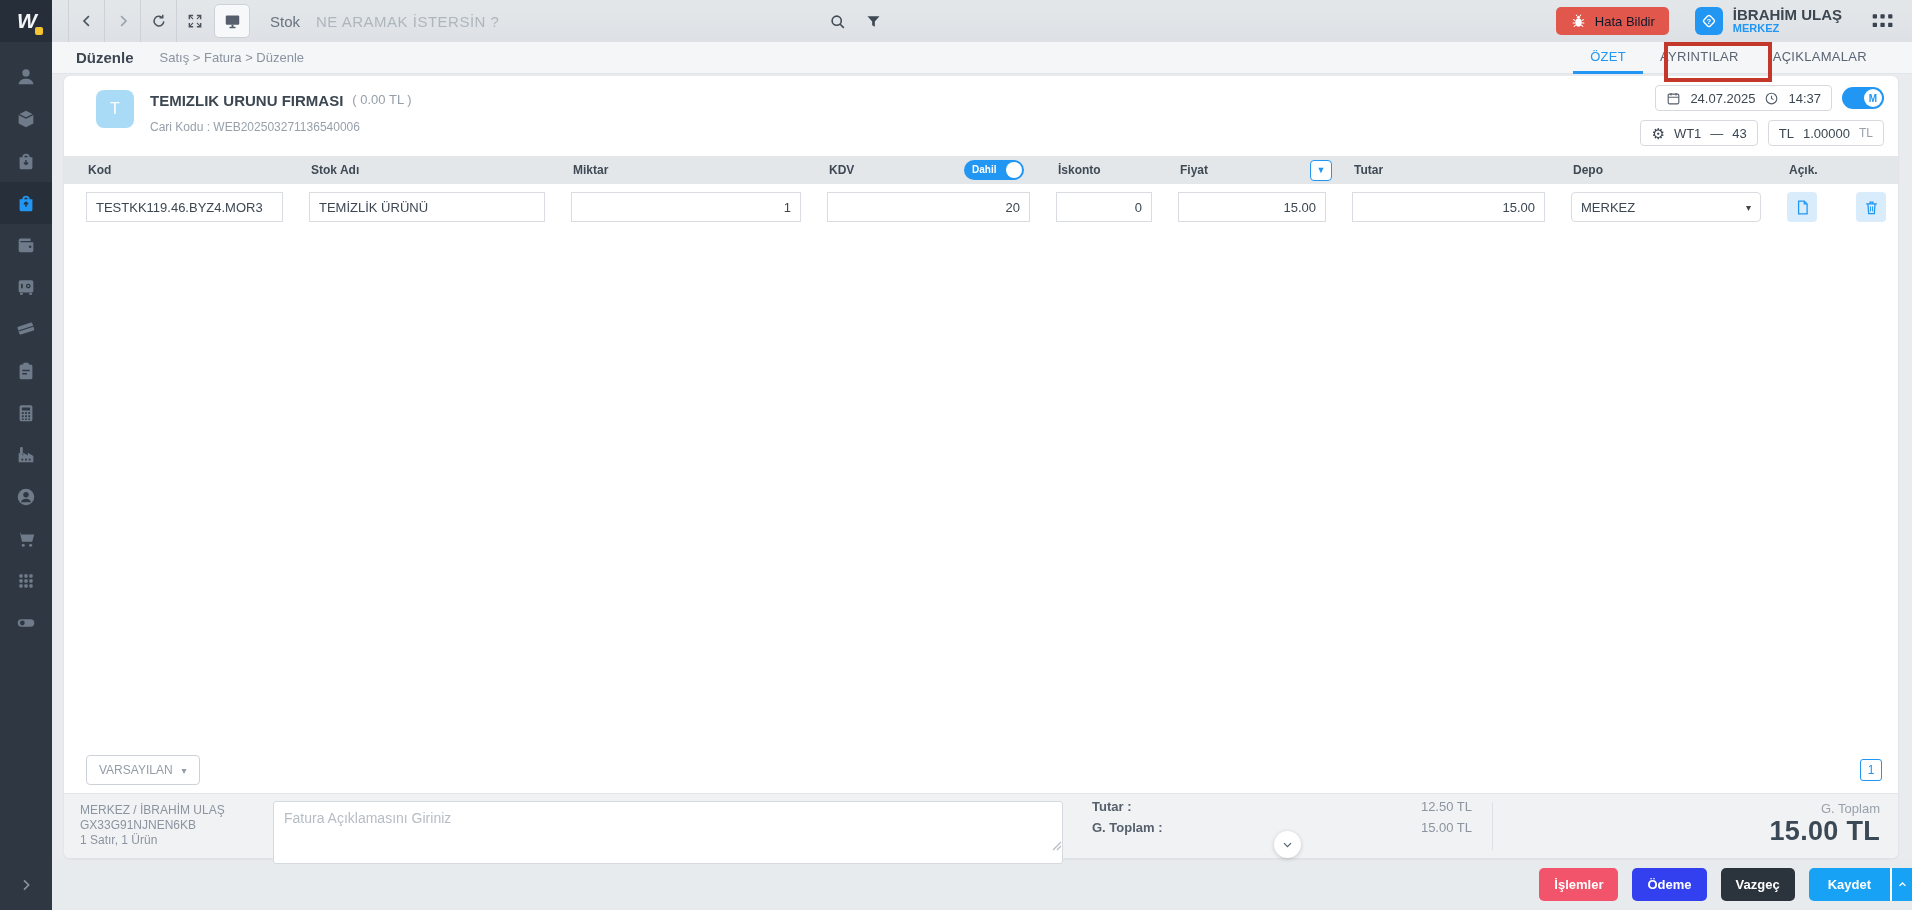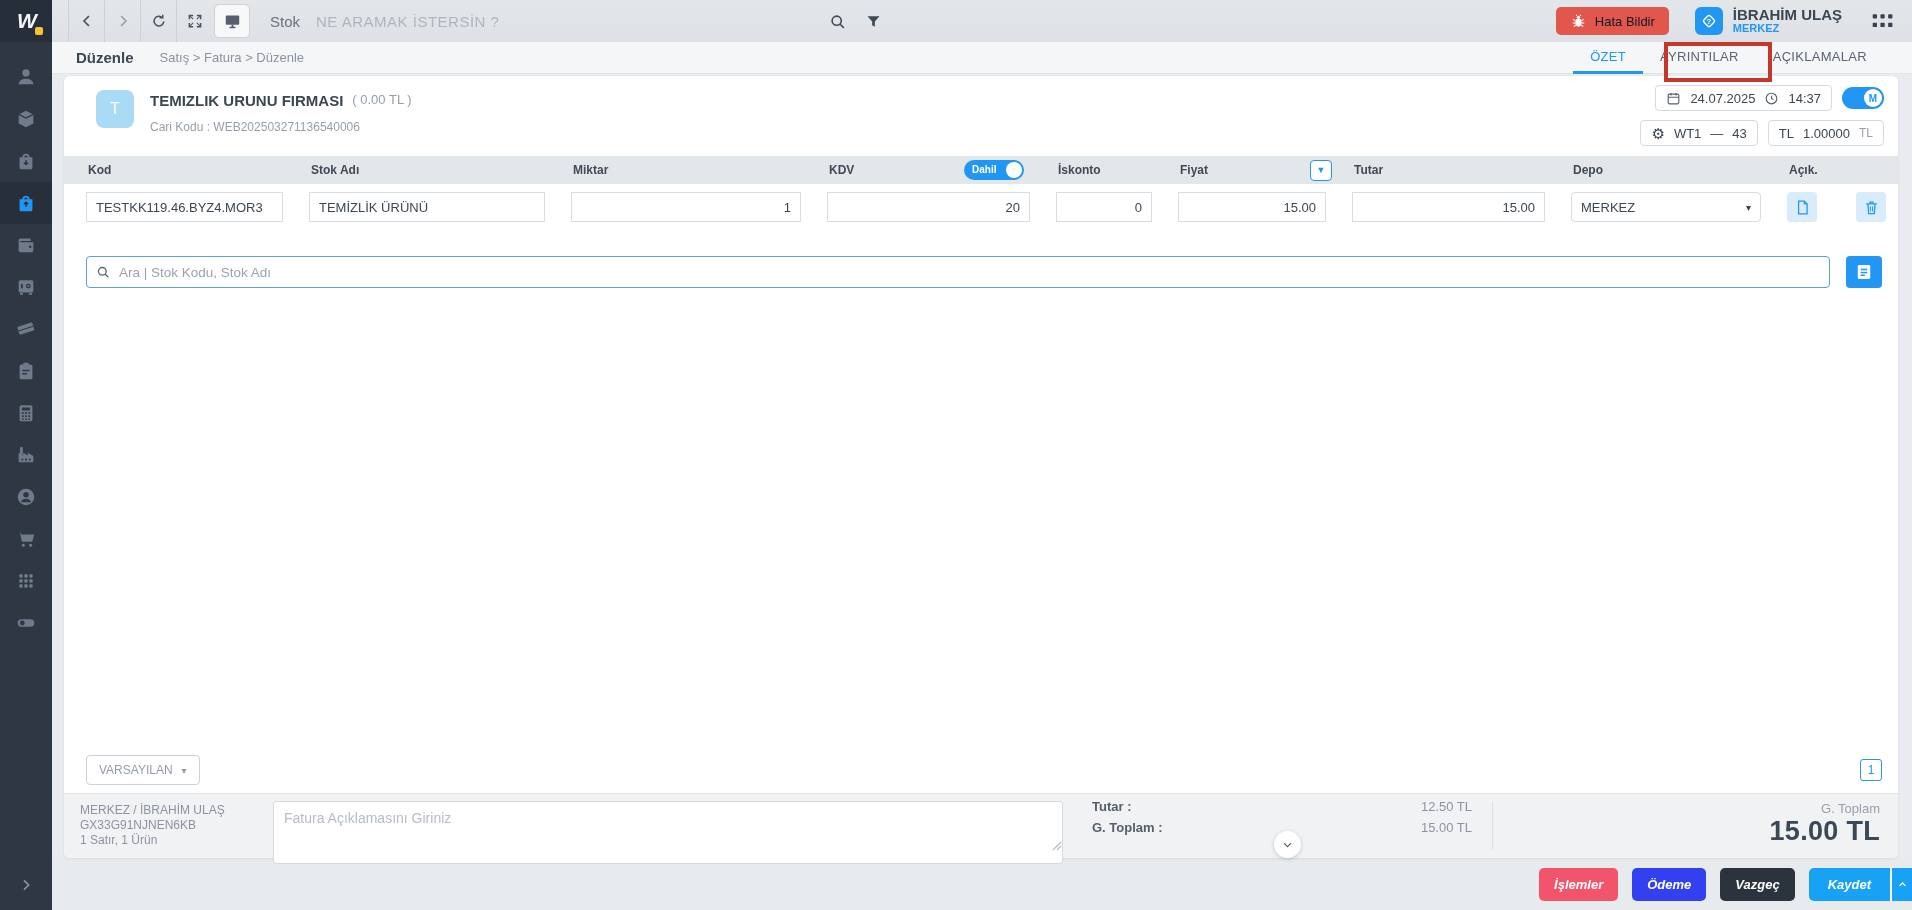"Ara | Stok Kodu, Stok" div { html: <div> <div> <span><svg> <circle></circle> <path></path> </svg></span> <input> </div> <div> <span> <svg> <rect></rect> <path></path> </svg> </span> </div> </div> -> none }
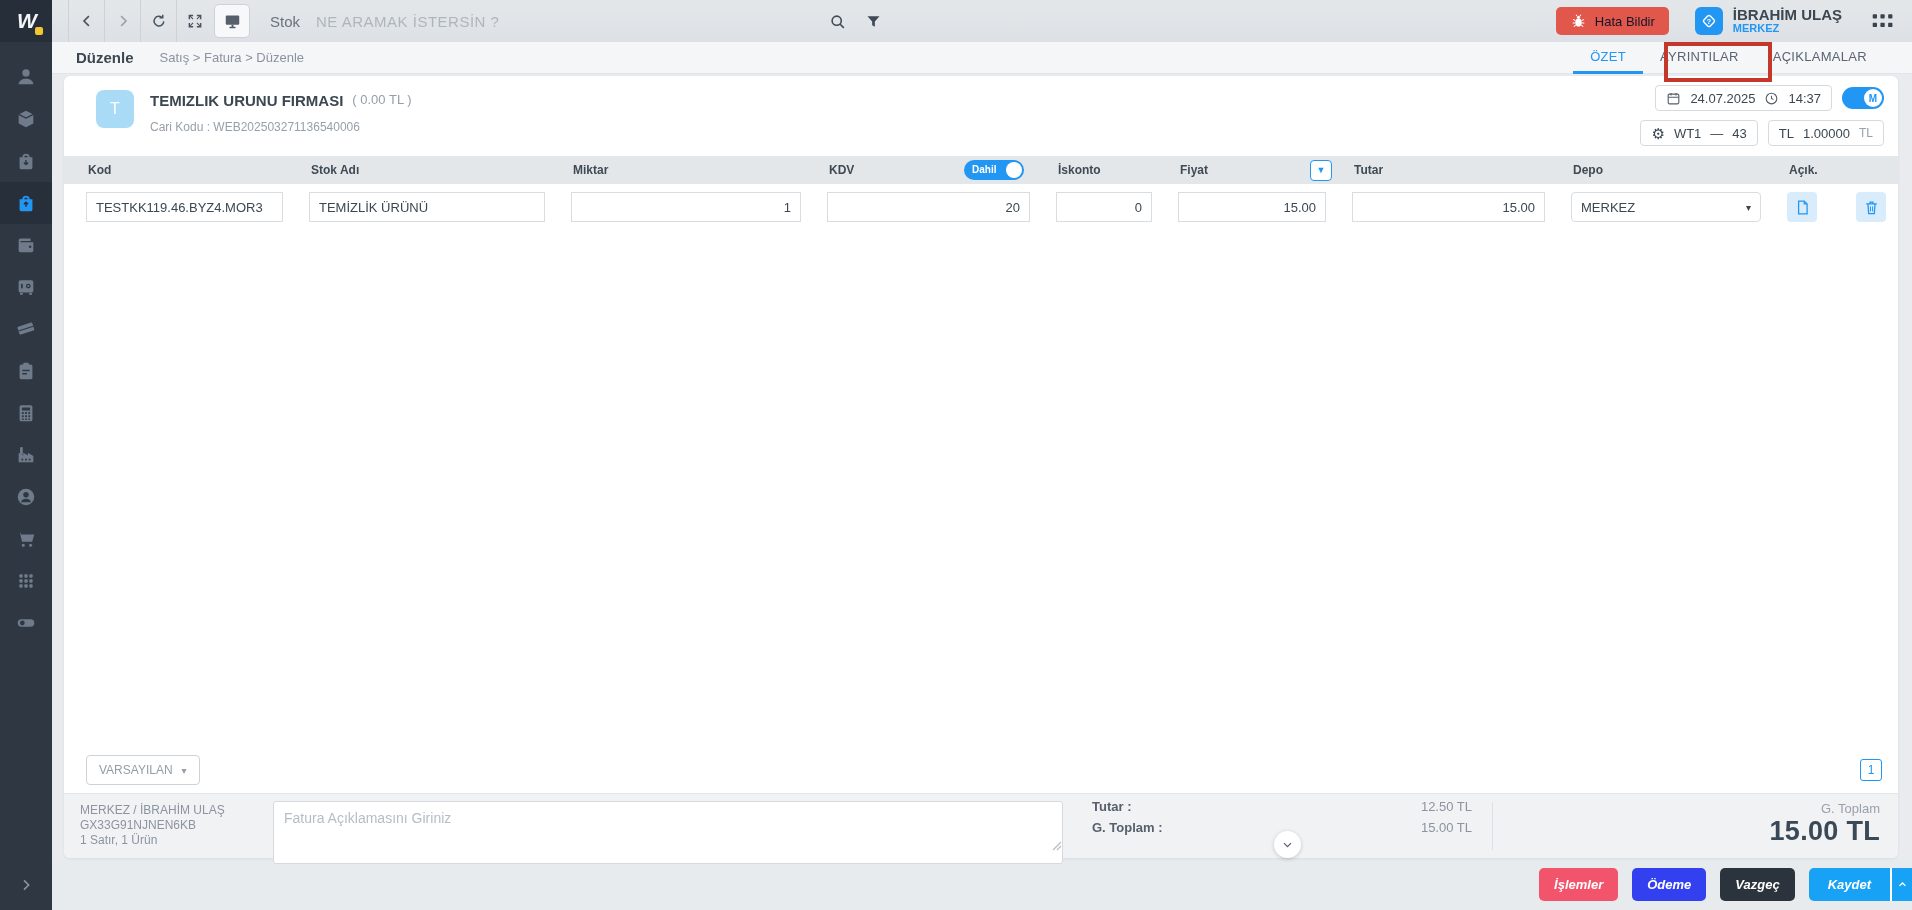"İşlemler" #bottombar { font-style: italic -> none }
